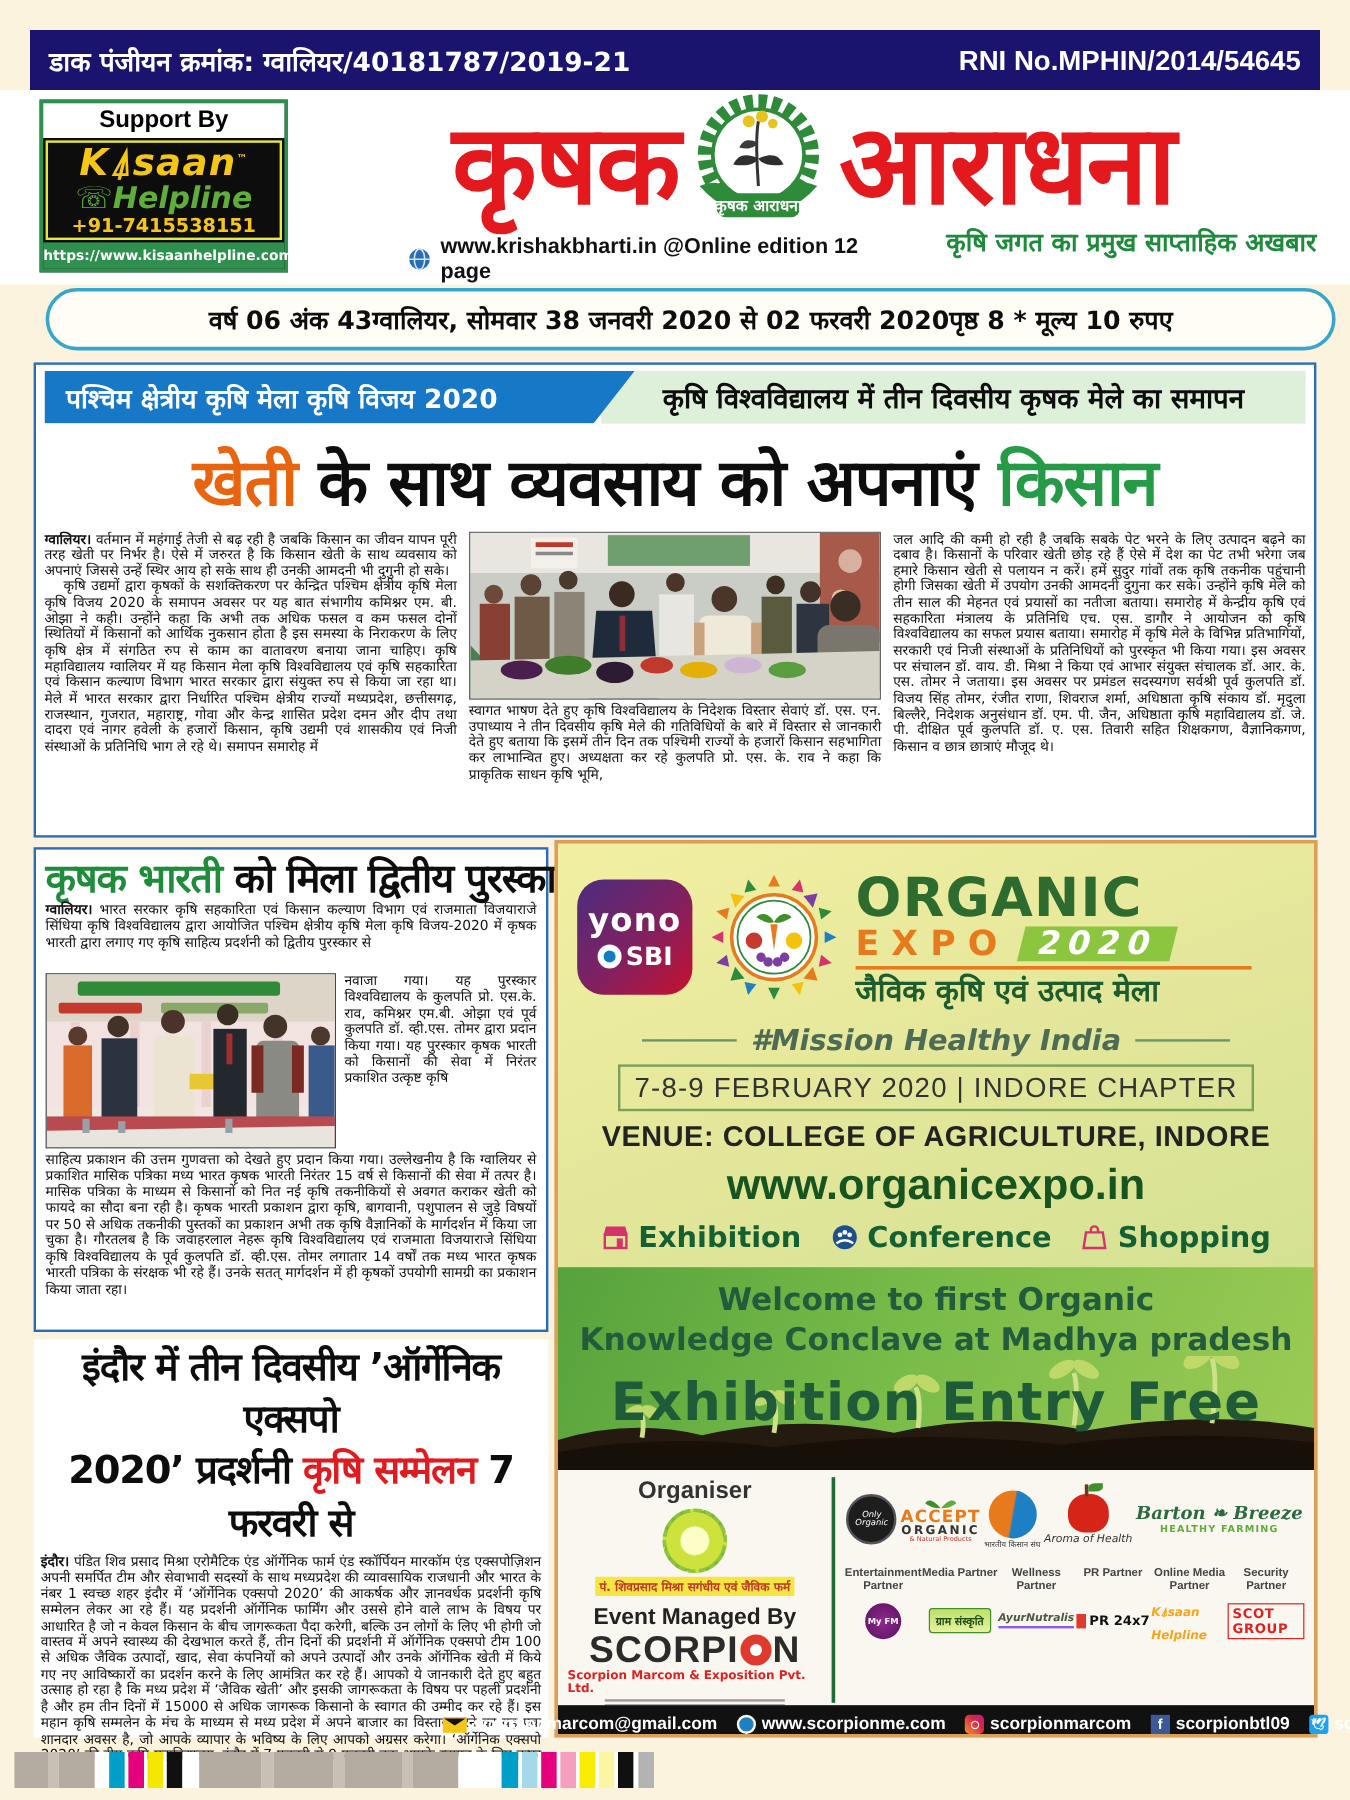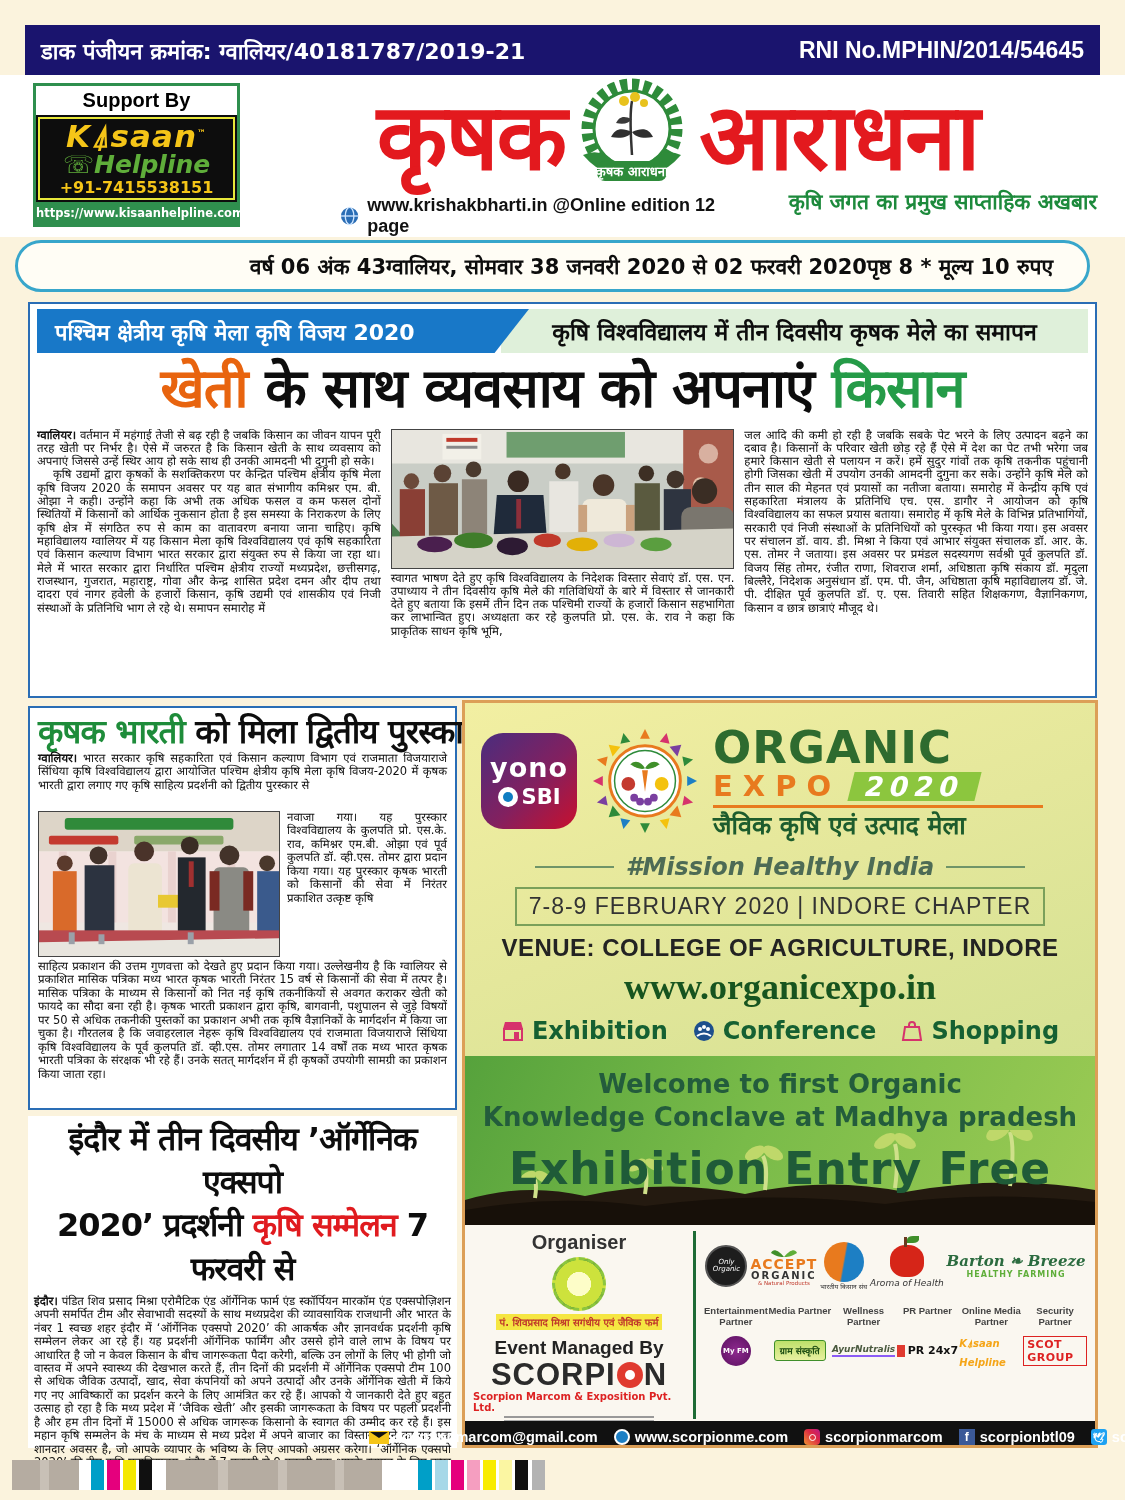"वर्ष 06 अंक 43" .datebar { justify-content: flex-end -> center; left: 15px -> 38px }
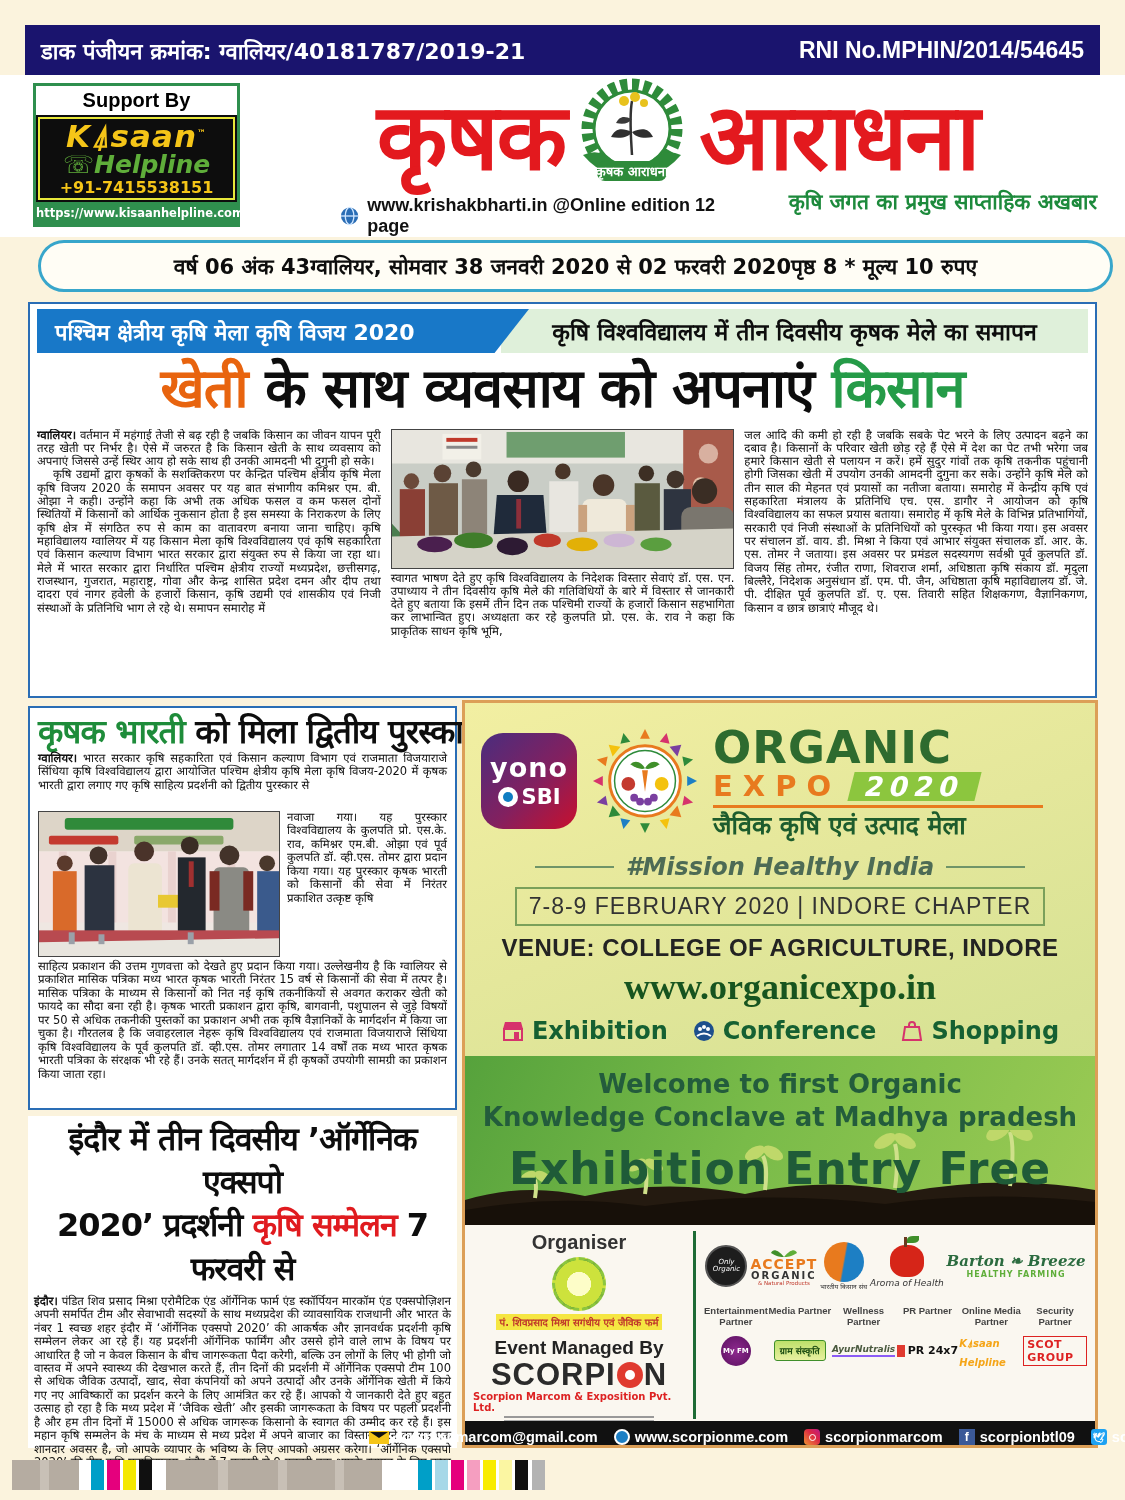"खेती के साथ व्यवसाय को" .headline1 { margin-top: 2px -> 16px }
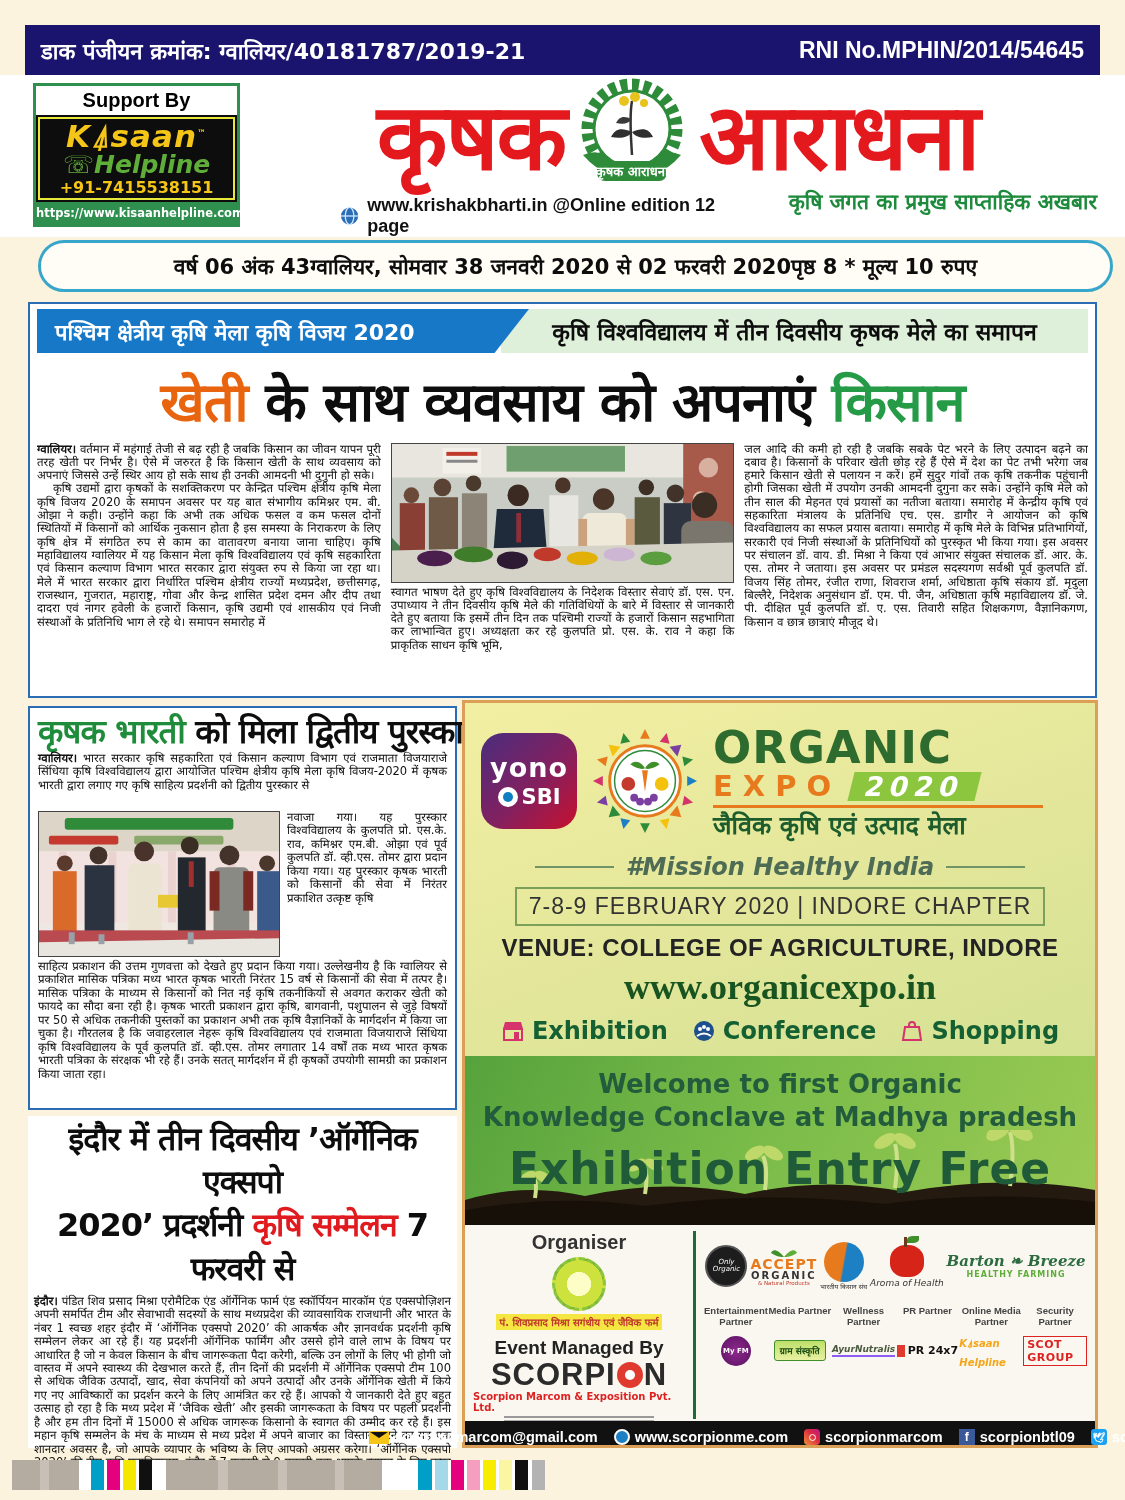"www.organicexpo.in" .website { font-family: Liberation Serif, serif -> Liberation Sans, sans-serif }
